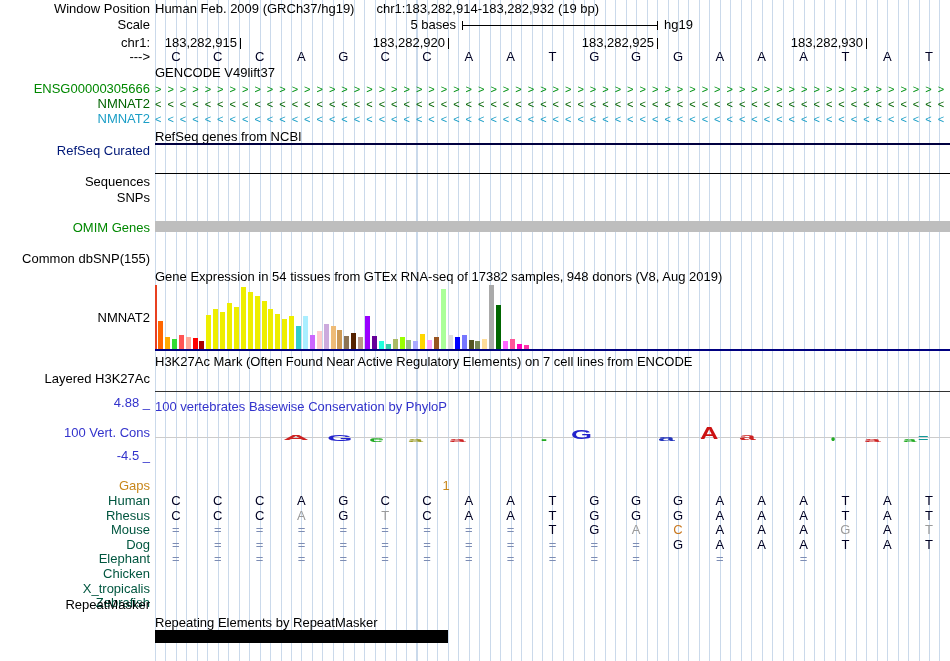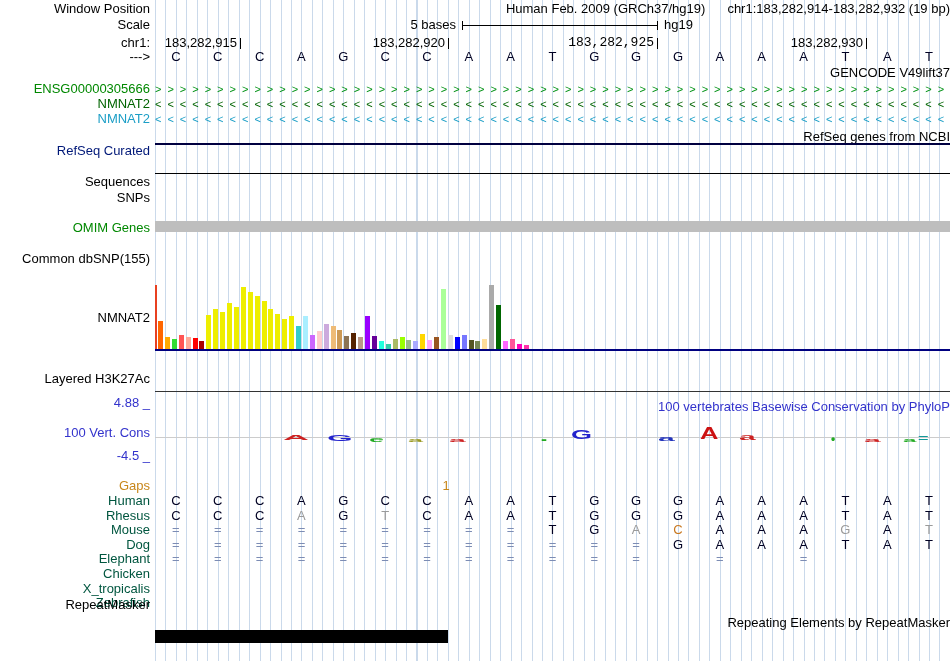"Human Feb. 2009 (GRCh37/hg19)" .header { text-align: right -> left }
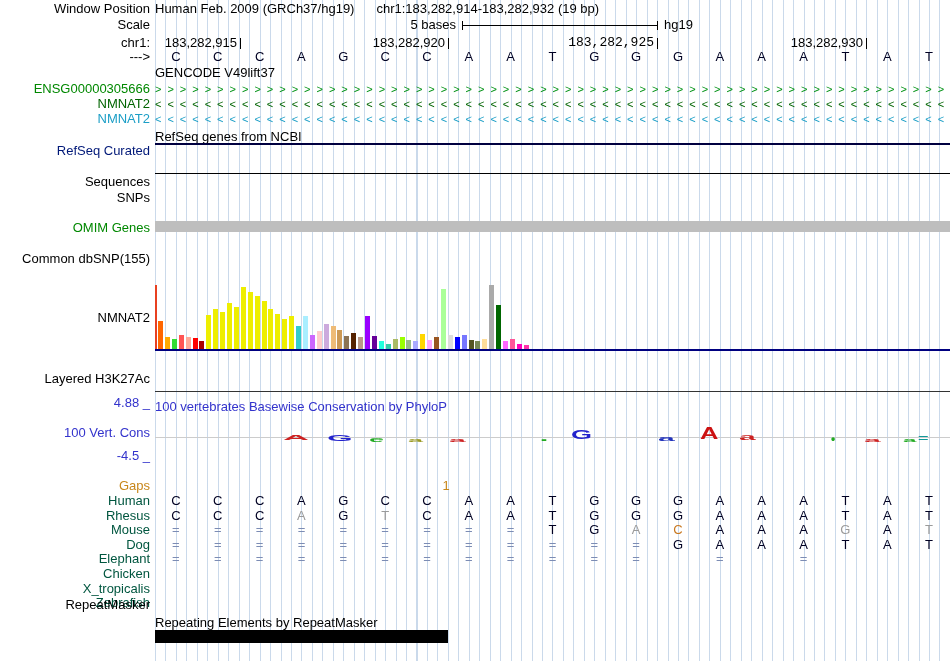"183,282,925" div.rlabel { font-family: Liberation Mono, monospace -> none }
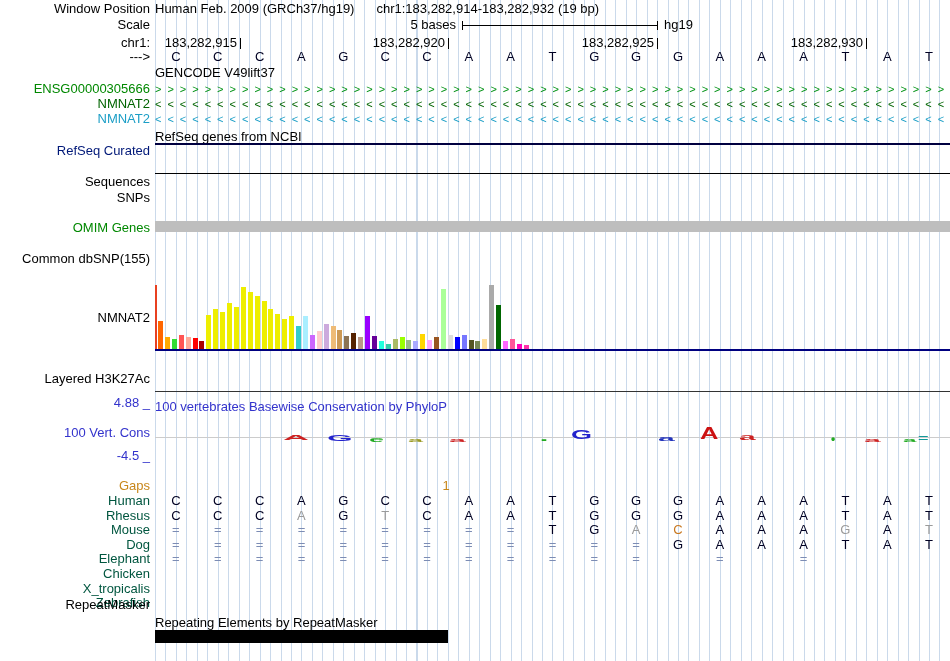"Gene Expression in 54 tissues" div.header { html: none -> <div>Gene Expression in 54 tissues from GTEx RNA-seq of 17382 samples, 948 donors (V8, Aug 2019)</div> }
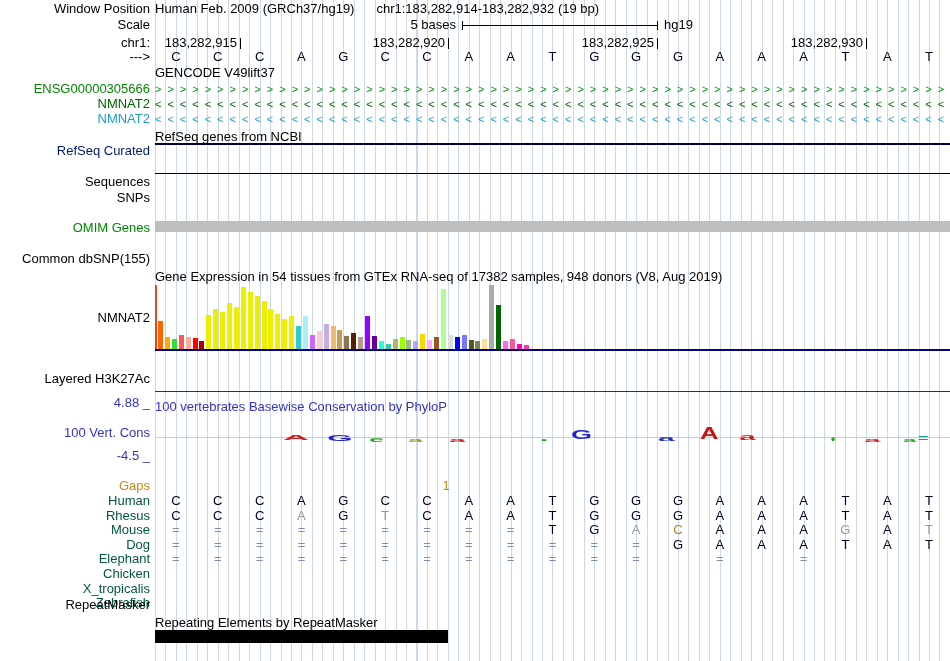"H3K27Ac Mark (Often Found Near" div.header { html: none -> <div>H3K27Ac Mark (Often Found Near Active Regulatory Elements) on 7 cell lines from ENCODE</div> }
